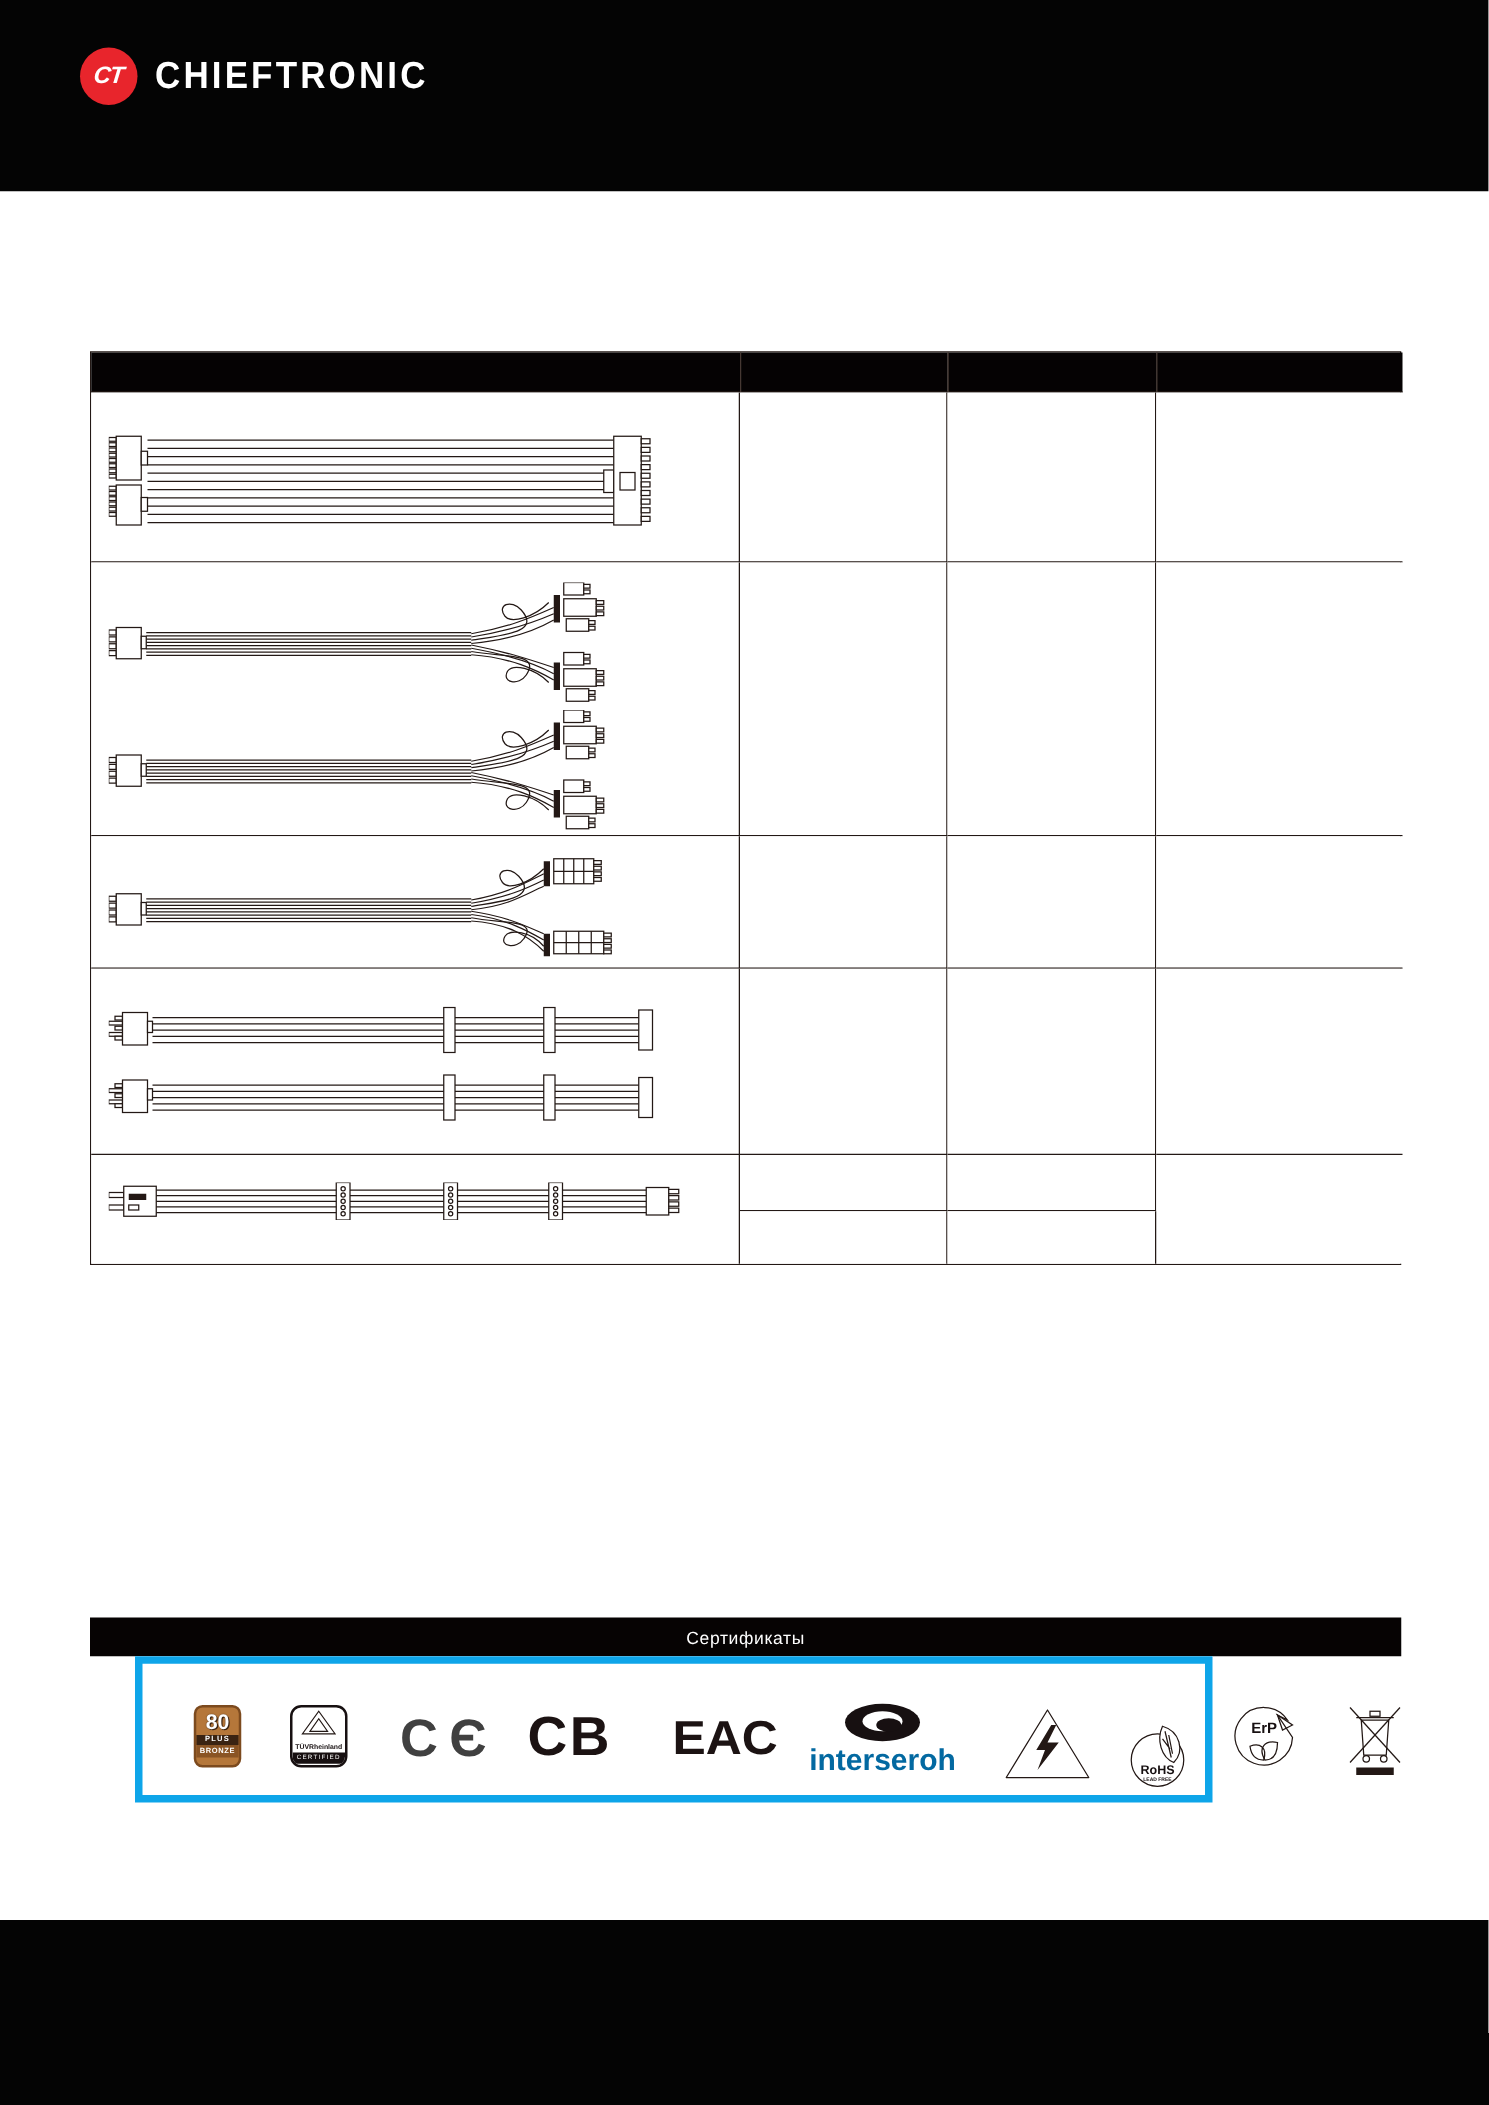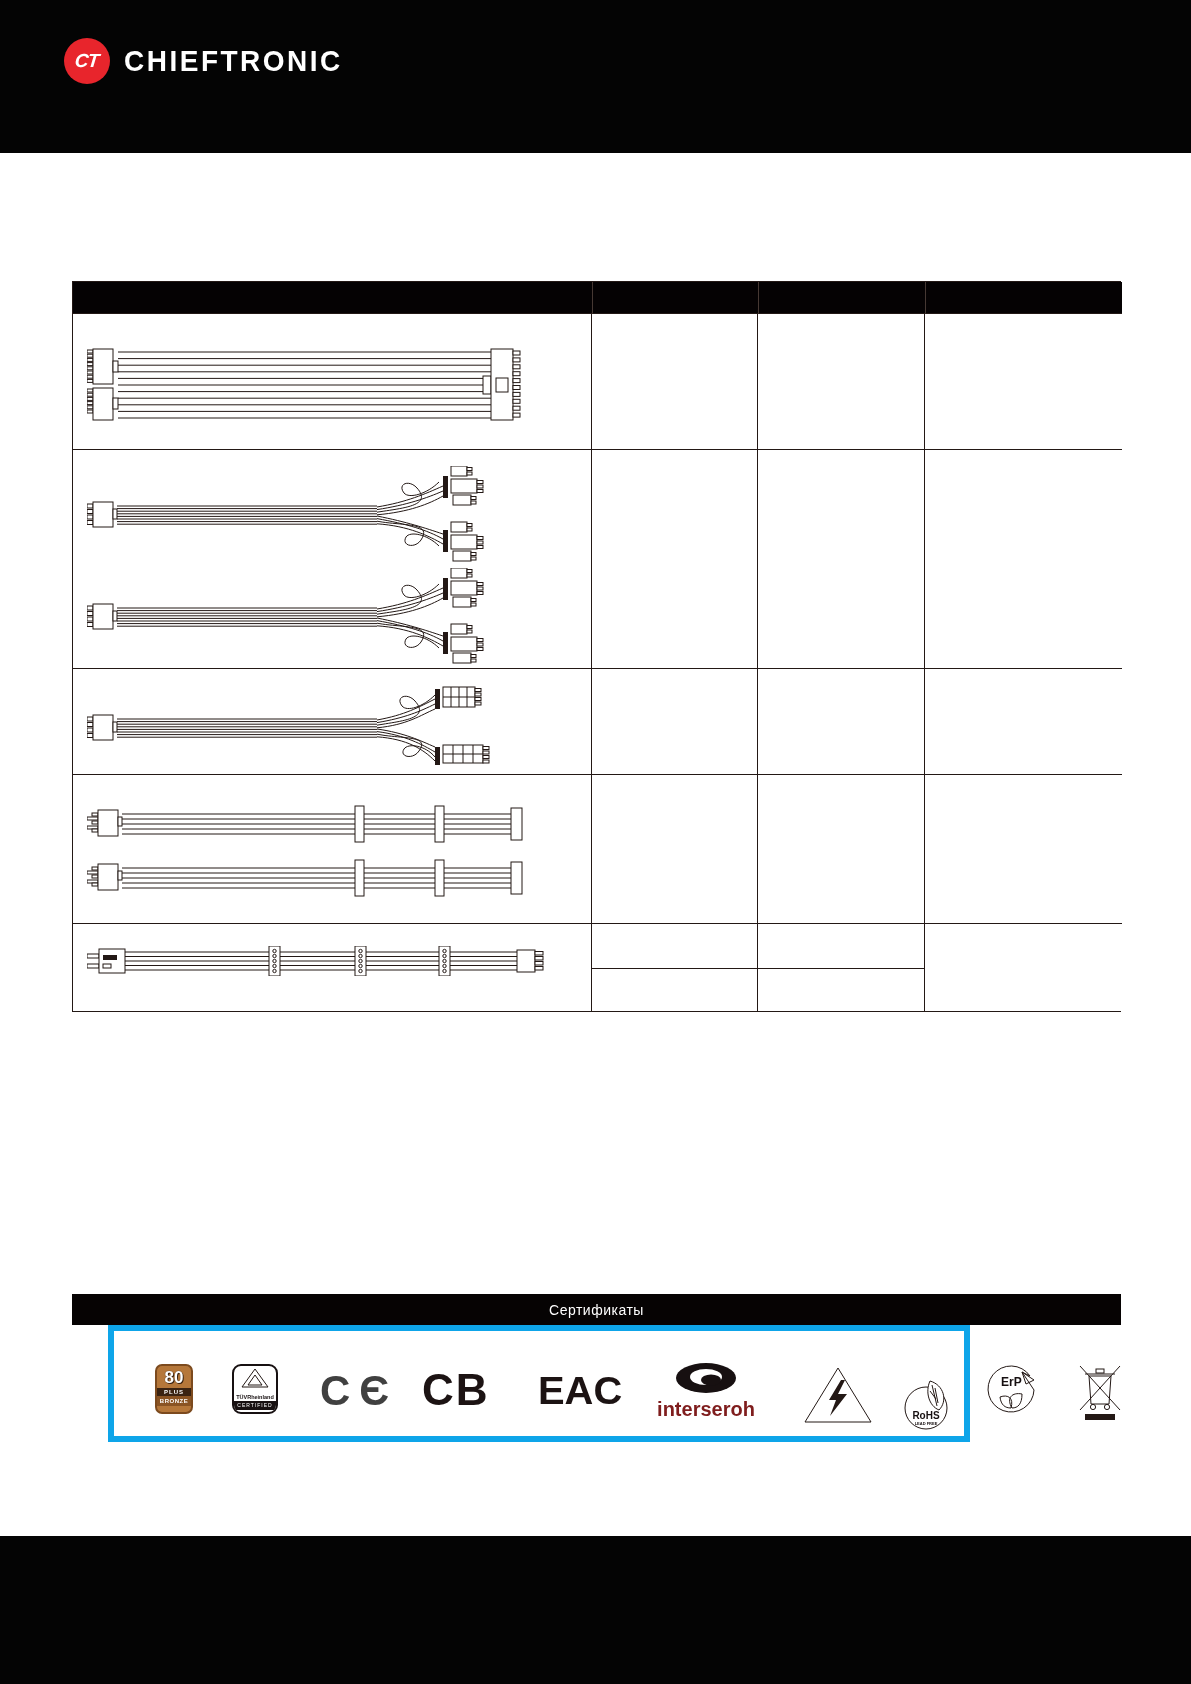"interseroh" .inter-word { color: #7f1d1d -> #0369a1; font-size: 20px -> 24px }
